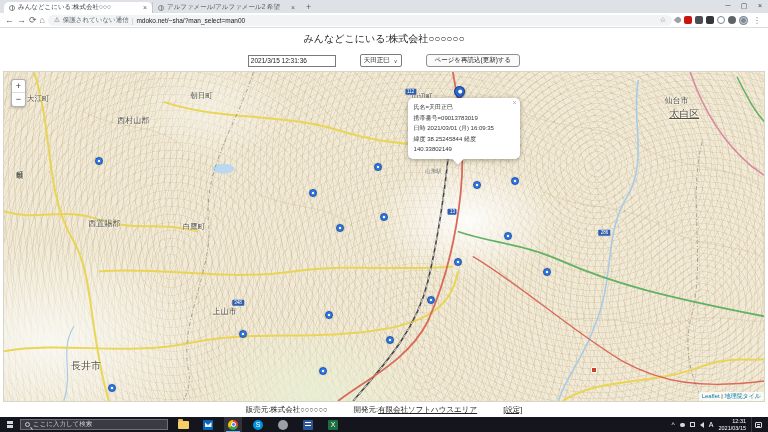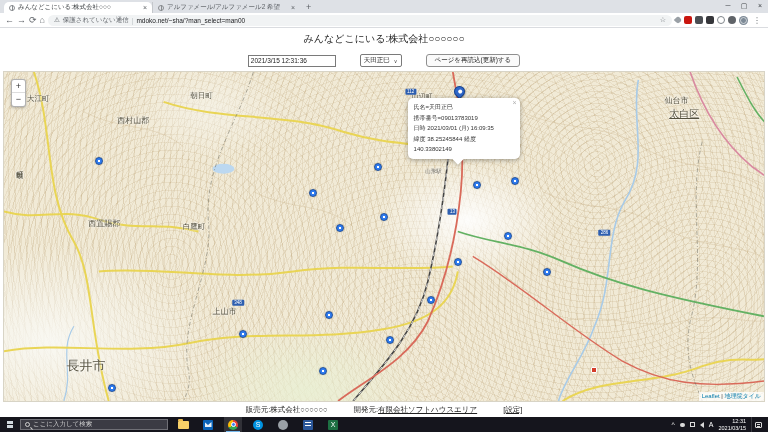"長井市" span.map-label { font-size: 13px -> 10px }
